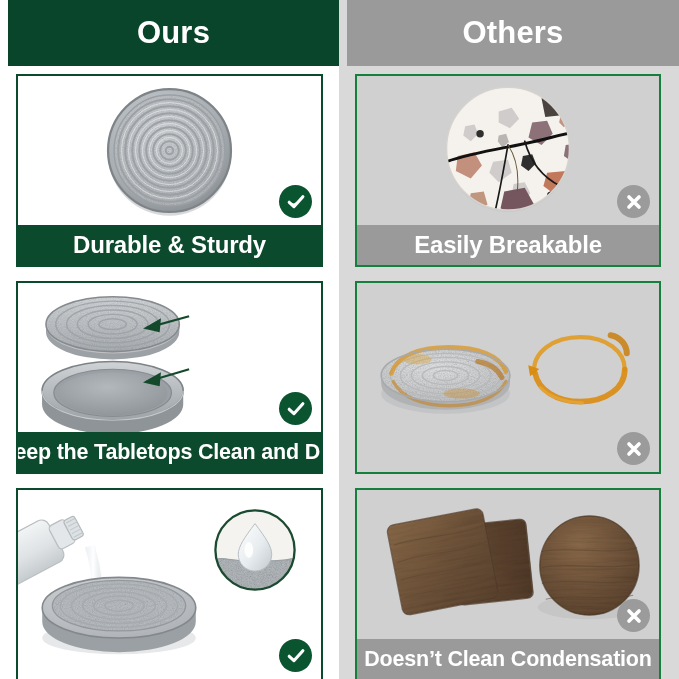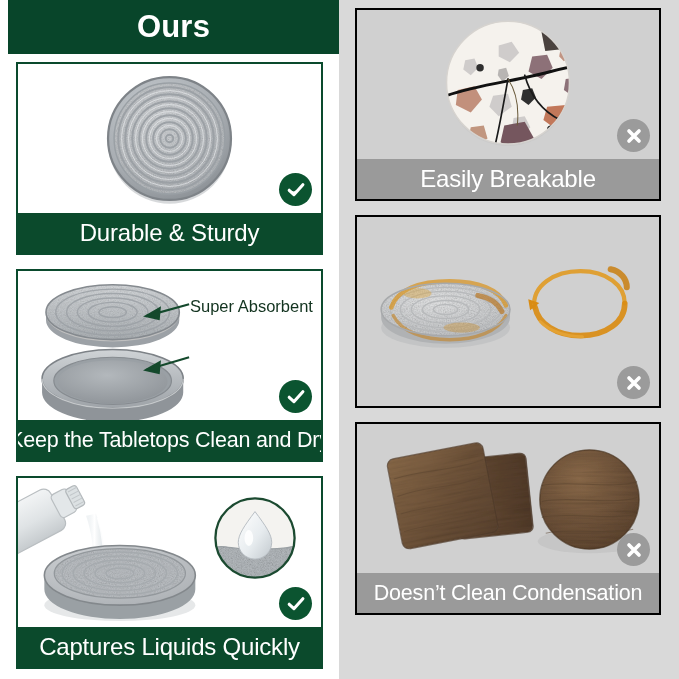"Ours" .col-header { height: 54px -> 66px }
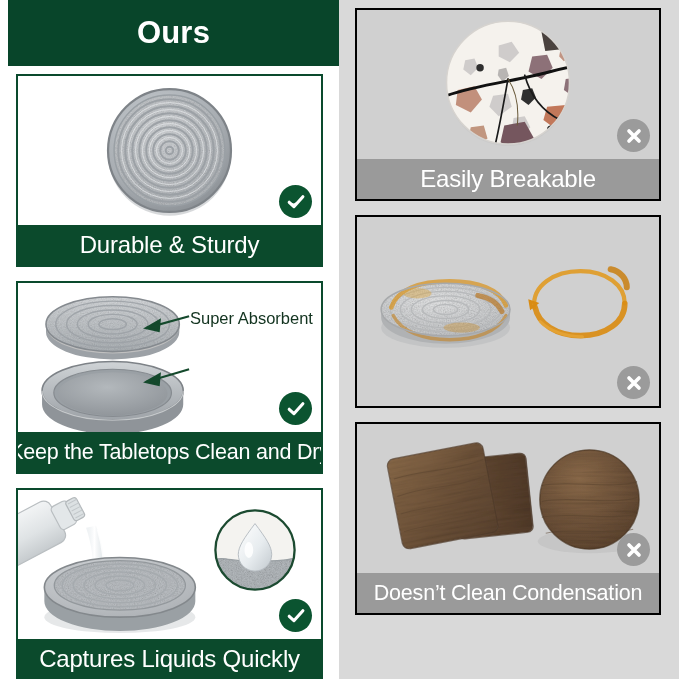"Others" div.col-header { html: none -> <div> <span>Others</span> </div> }
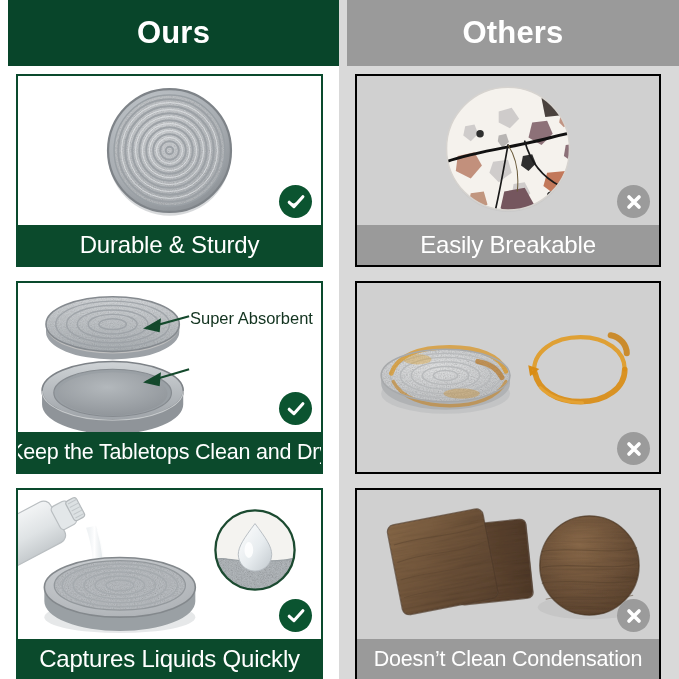"Durable & Sturdy" .card-label { font-weight: normal -> bold }
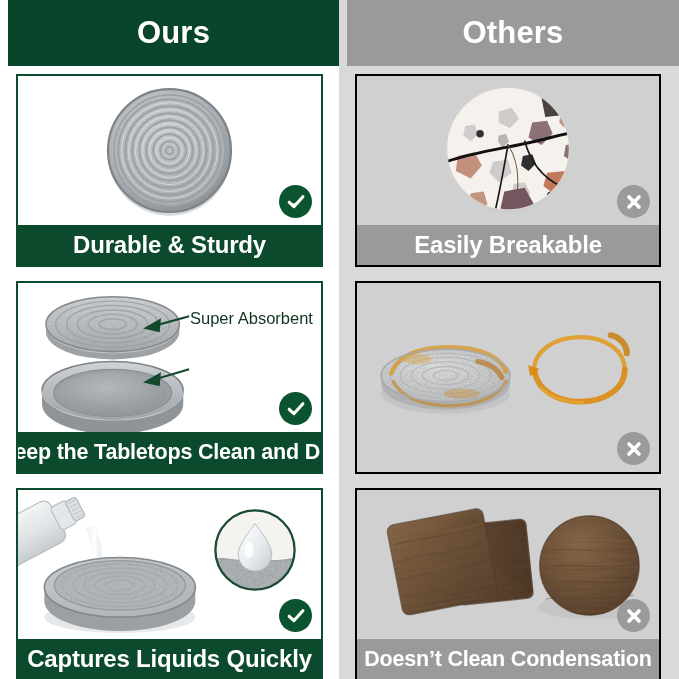"Easily Breakable" .col-others .card { border: 2px solid #000000 -> 2px solid #15803d }
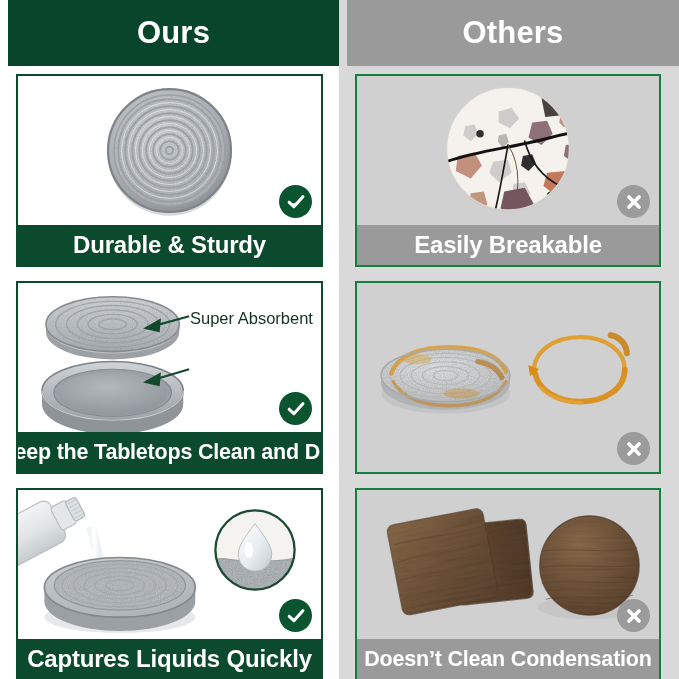"Super Absorbent" div.anno { html: <div>Super Absorbent</div> -> none }
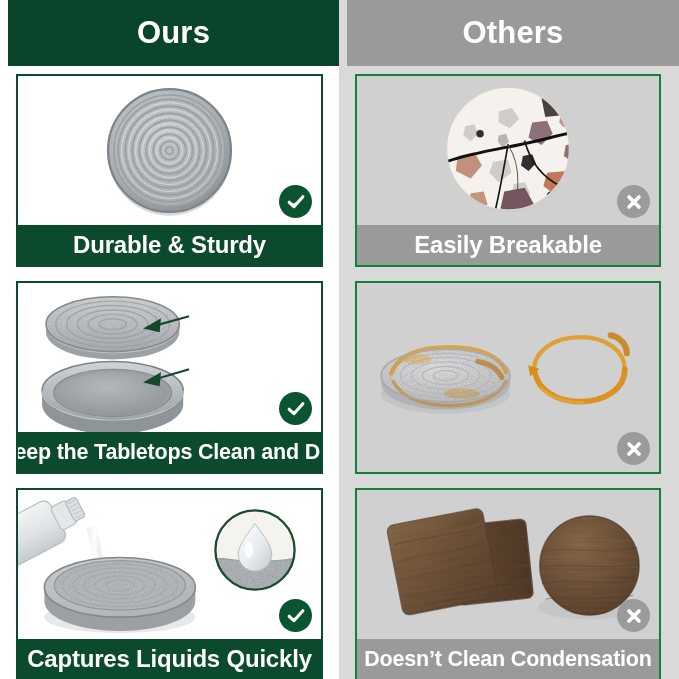"Captures Liquids Quickly" div.card-label { html: <div>Captures Liquids Quickly</div> -> none }
